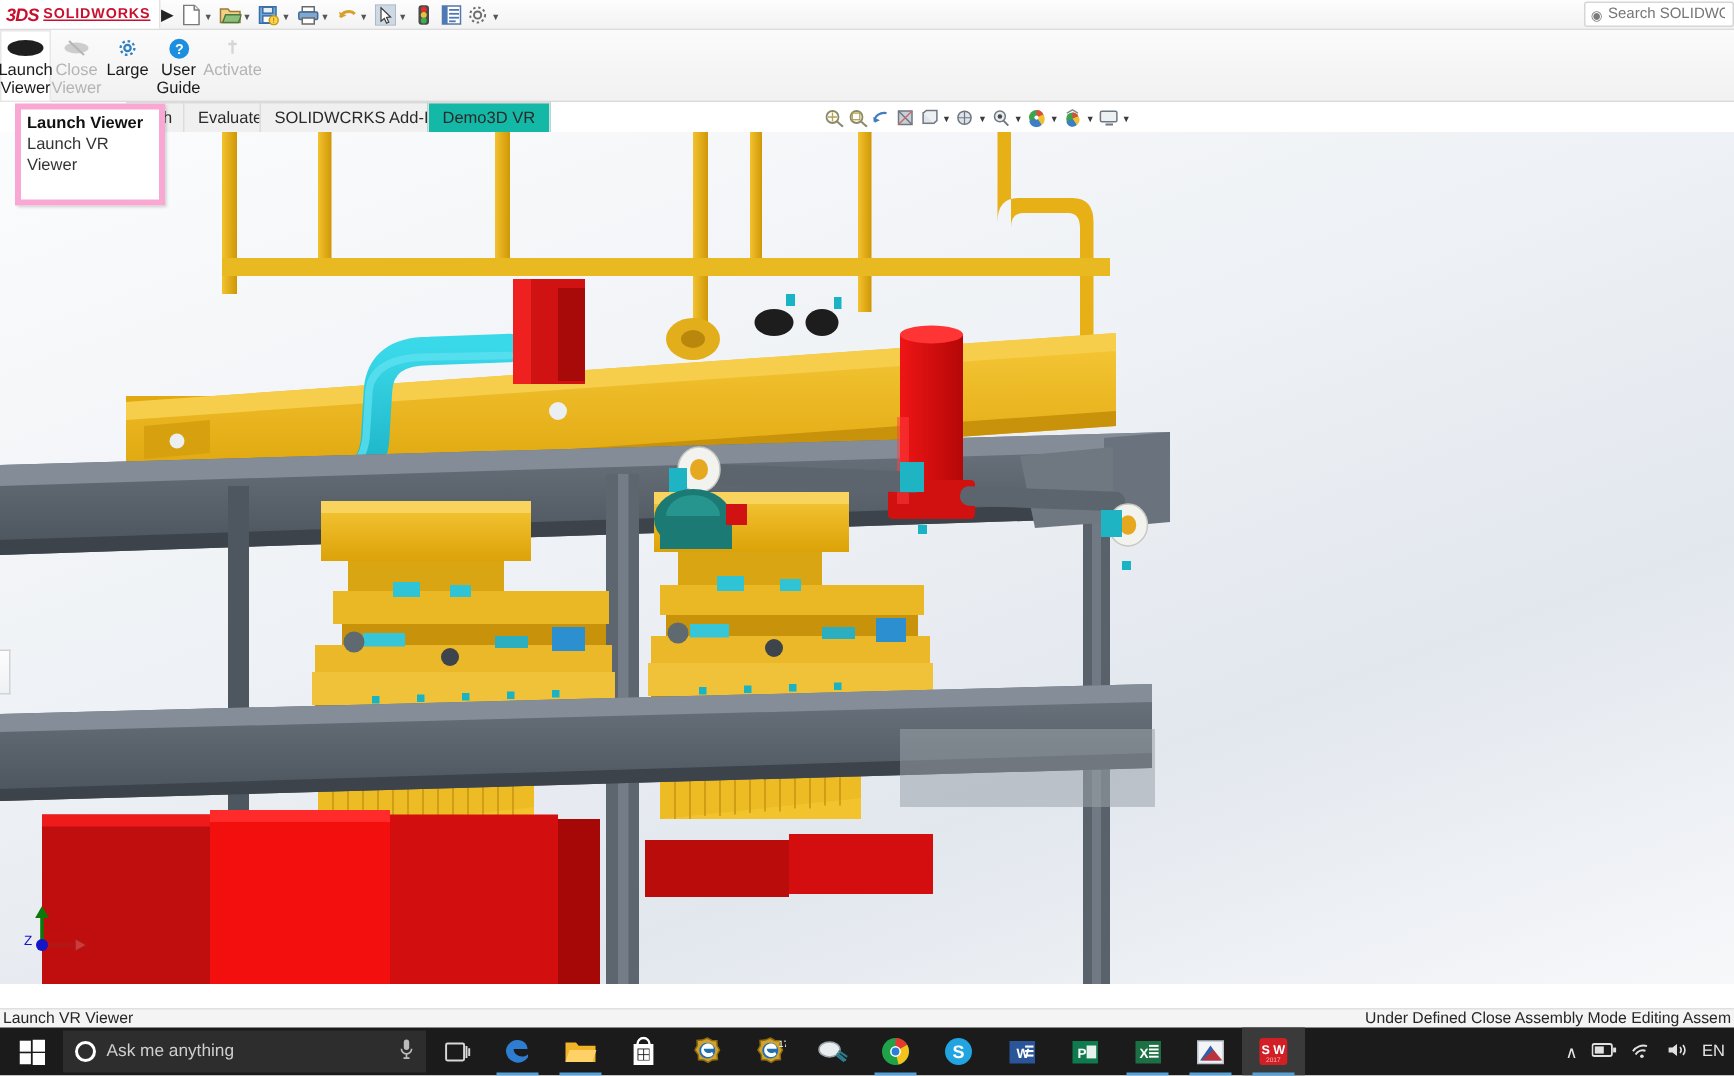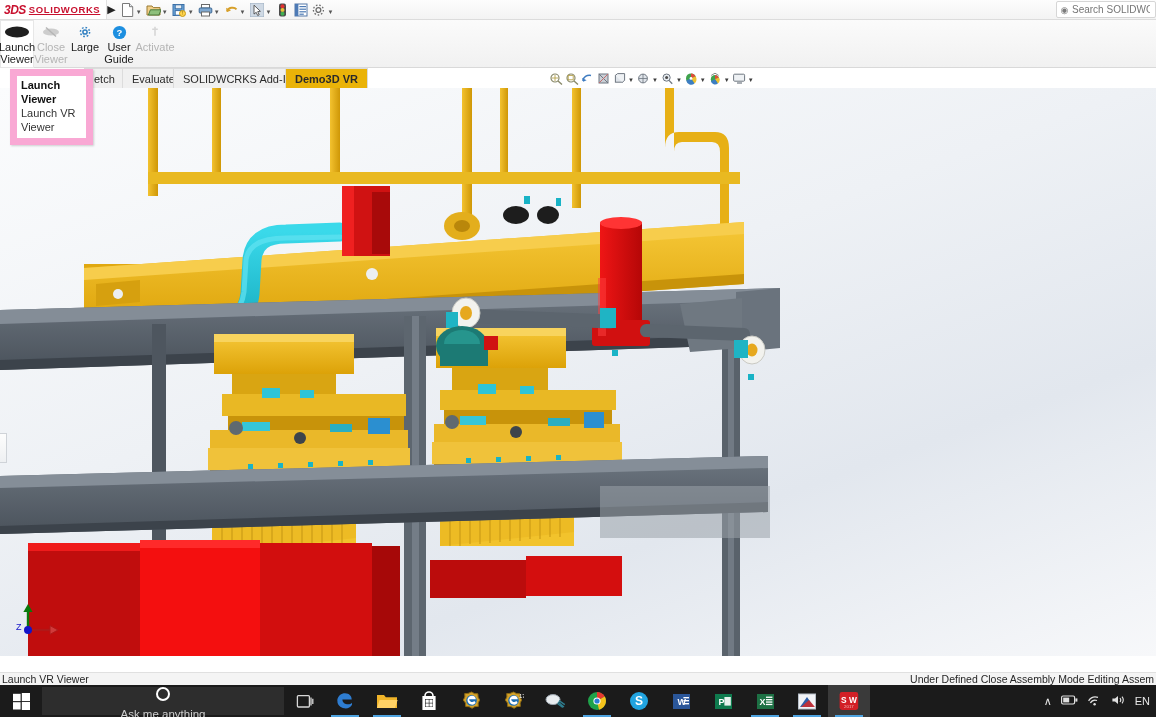"Launch Viewer" .tooltip { border: 7px solid #f9a8d4 -> 4px solid #f9a8d4; padding: 2px 4px 4px 4px -> 2px 4px 16px 4px; width: 83px -> 100px }
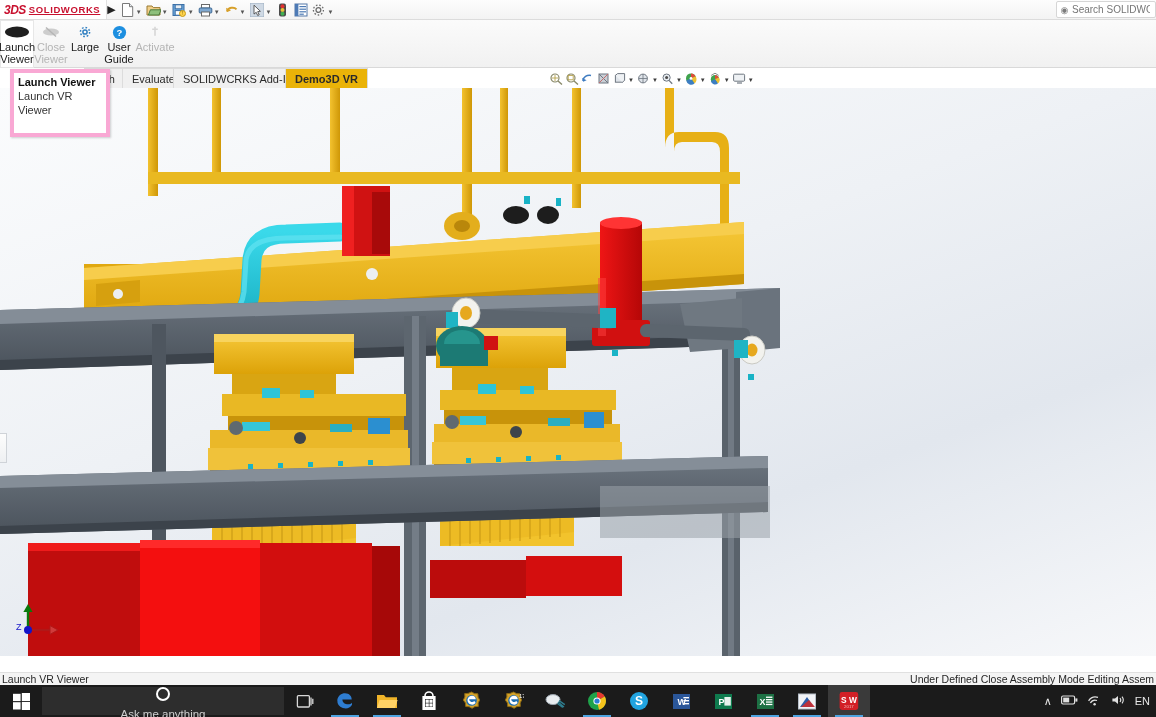"Demo3D VR" .ctab.active { background: #eab308 -> #14b8a6; font-weight: bold -> normal }
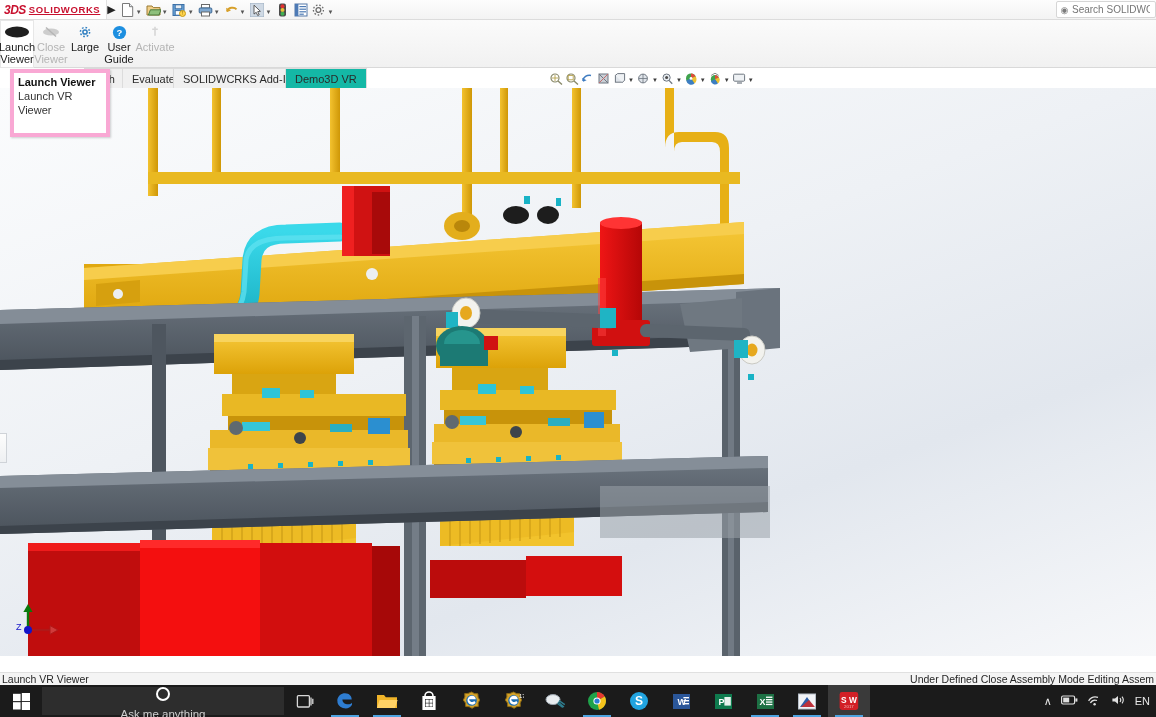"Ask me anything" .cortana { flex-direction: column -> none }
